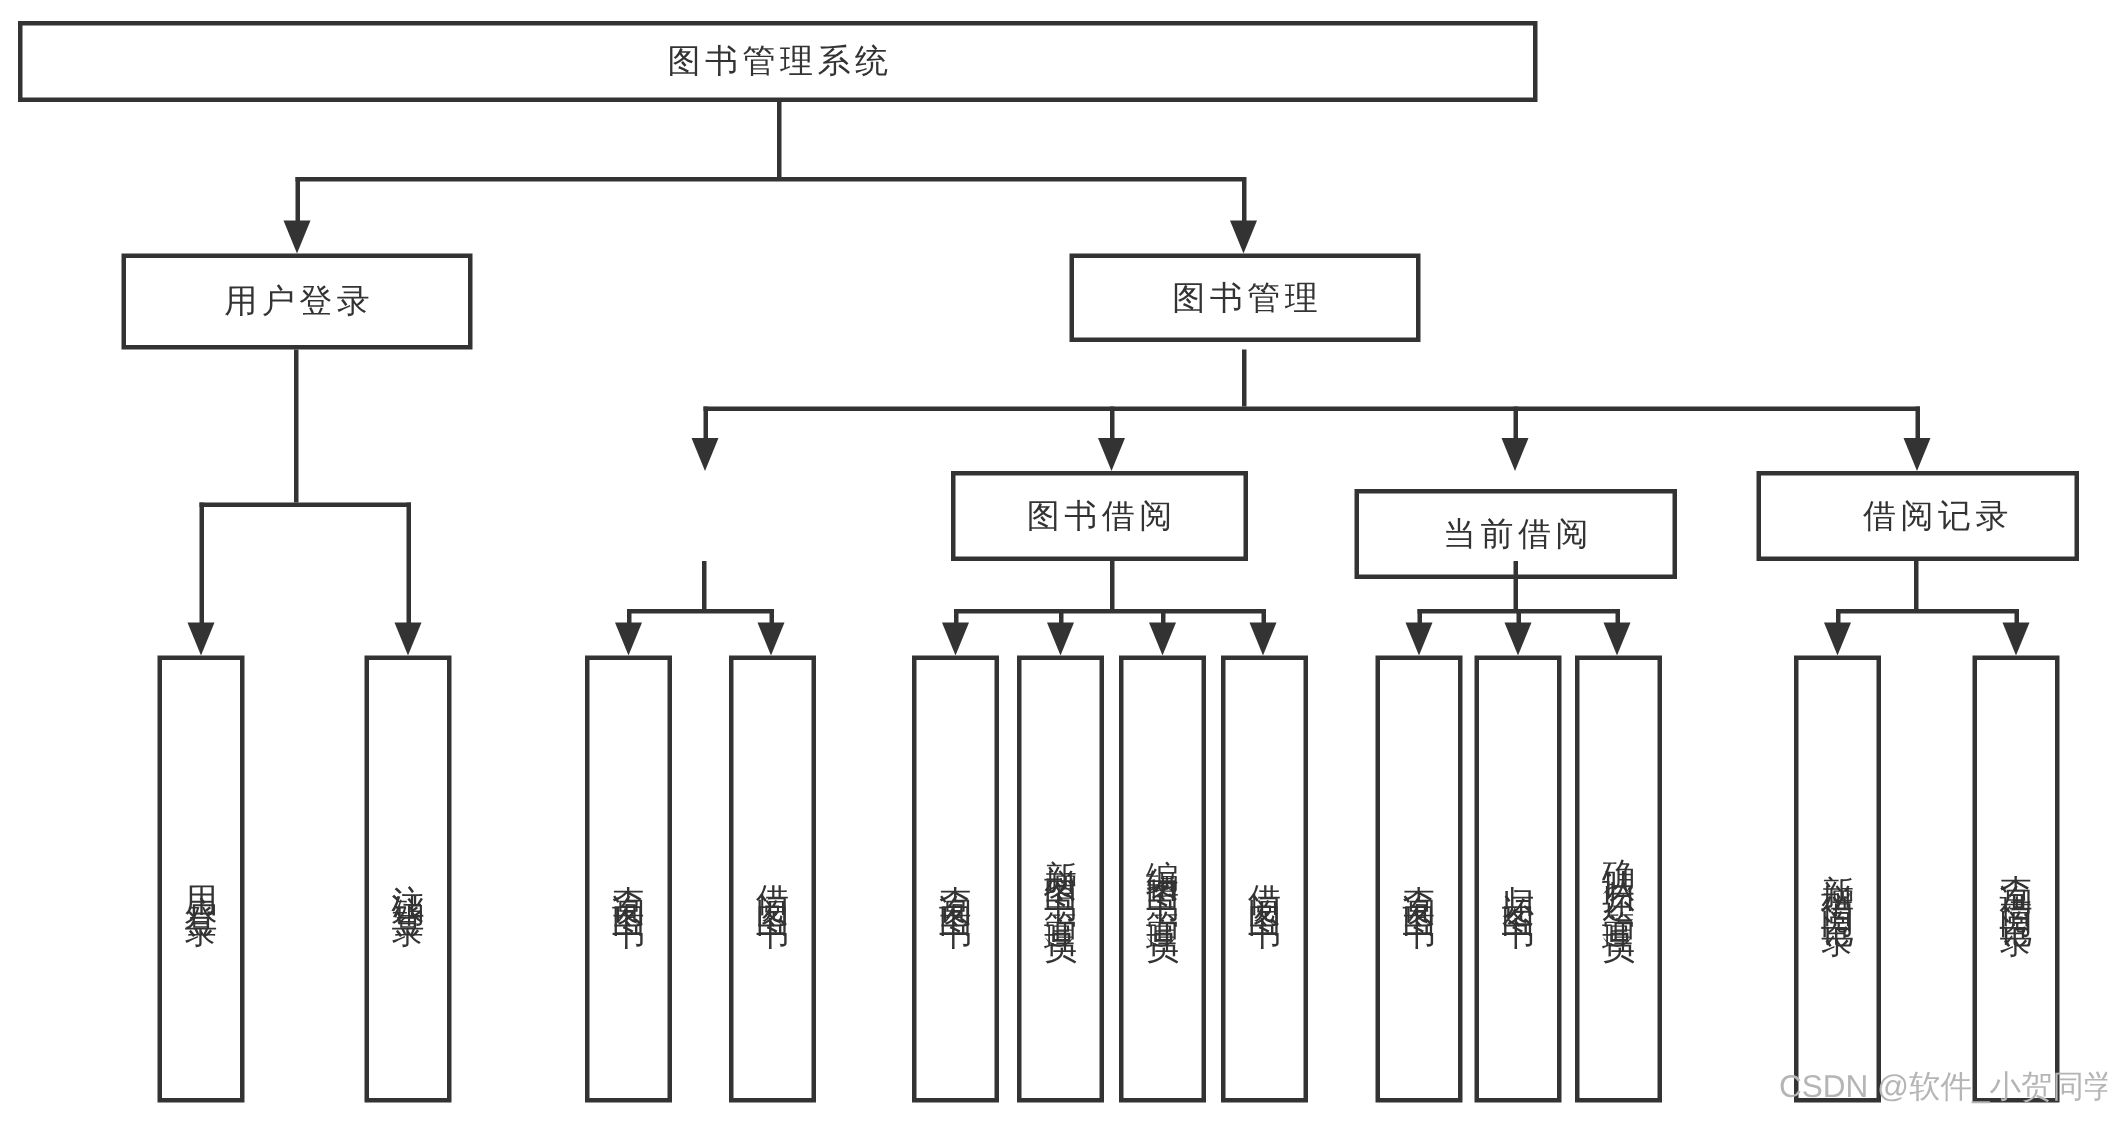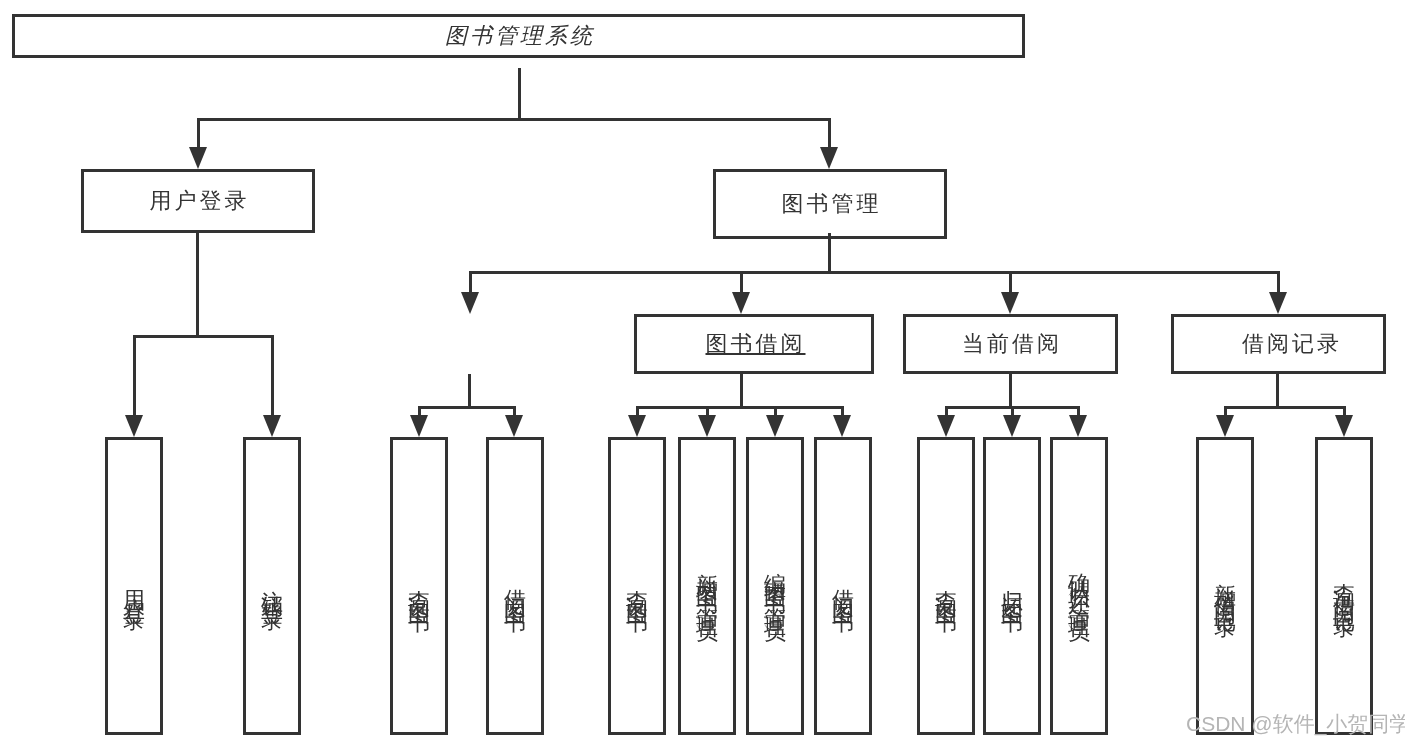"图书管理系统" div.box { font-style: italic -> none; height: 44px -> 54px }
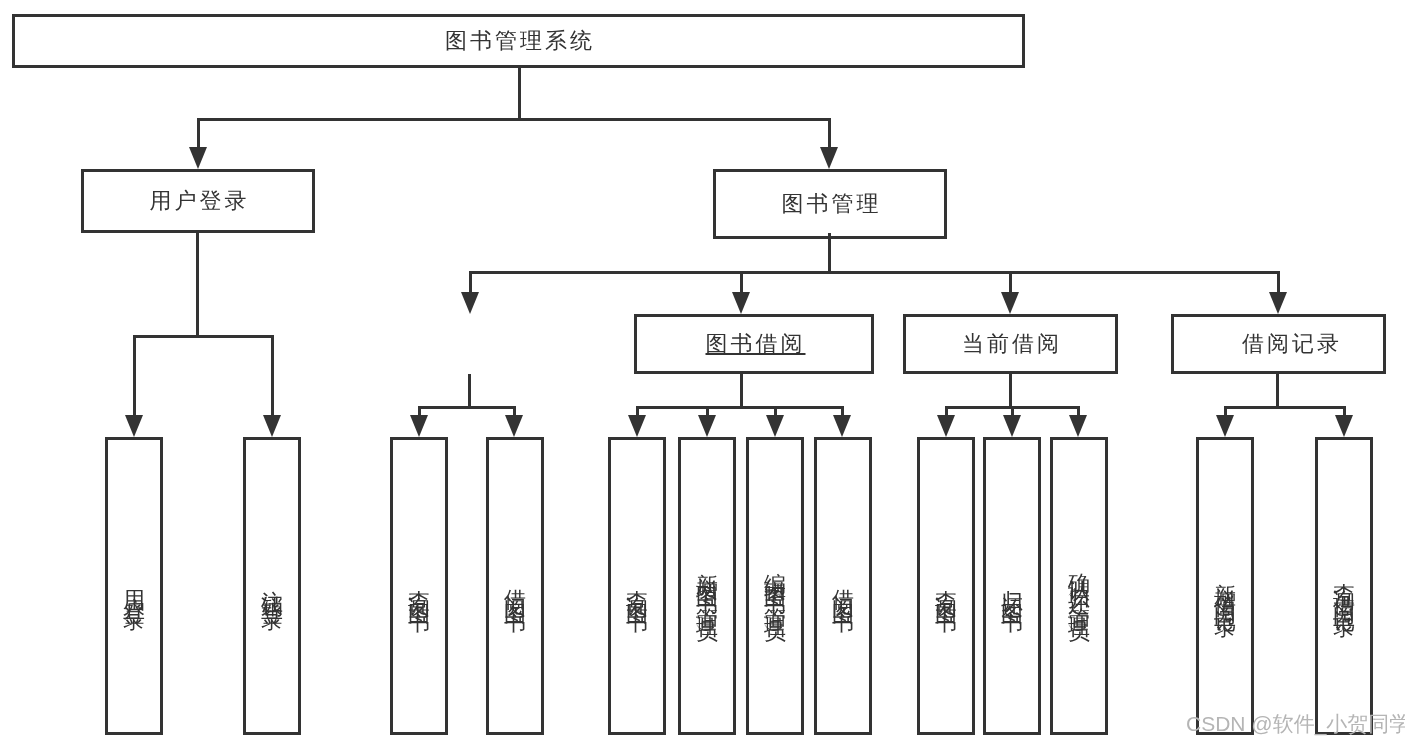"图书管理" div.box { height: 70px -> 59px }
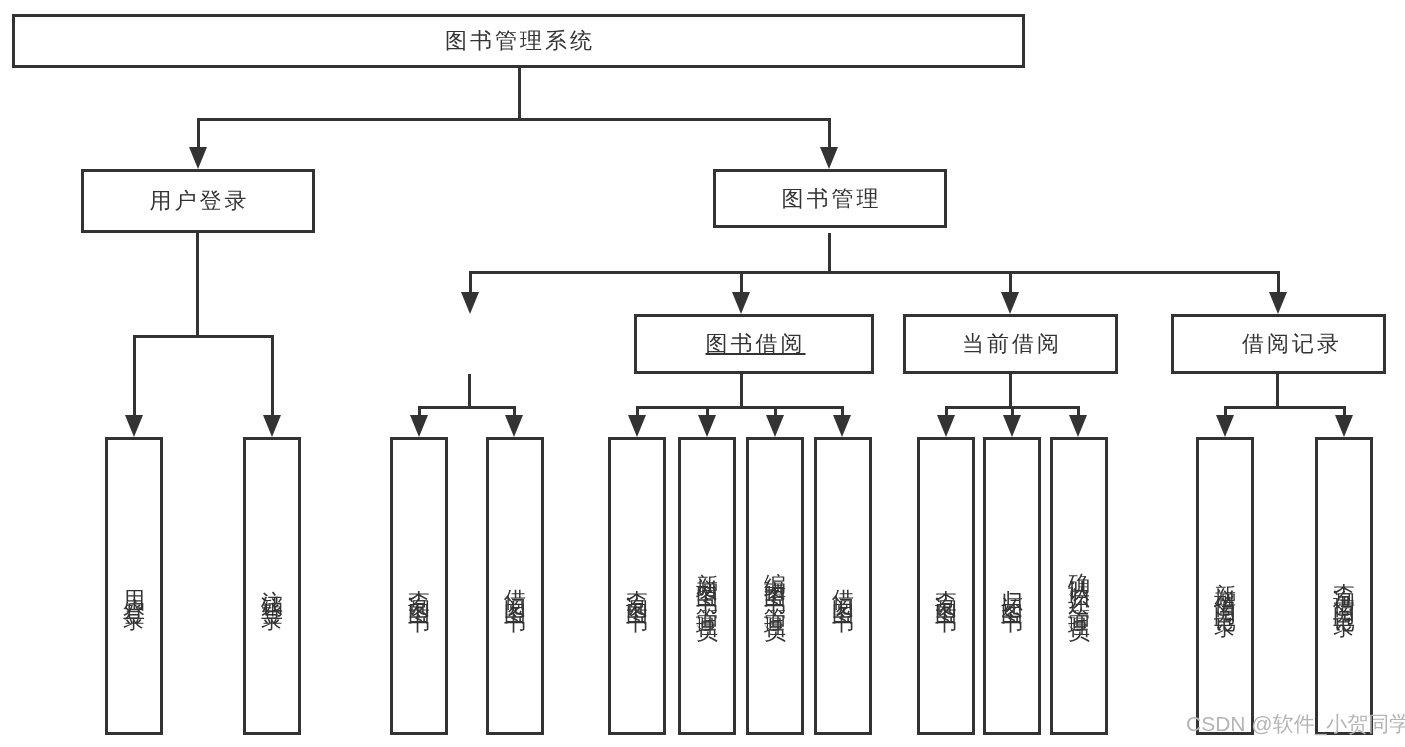"图书借阅" div.box { text-decoration: underline -> none; width: 240px -> 198px }
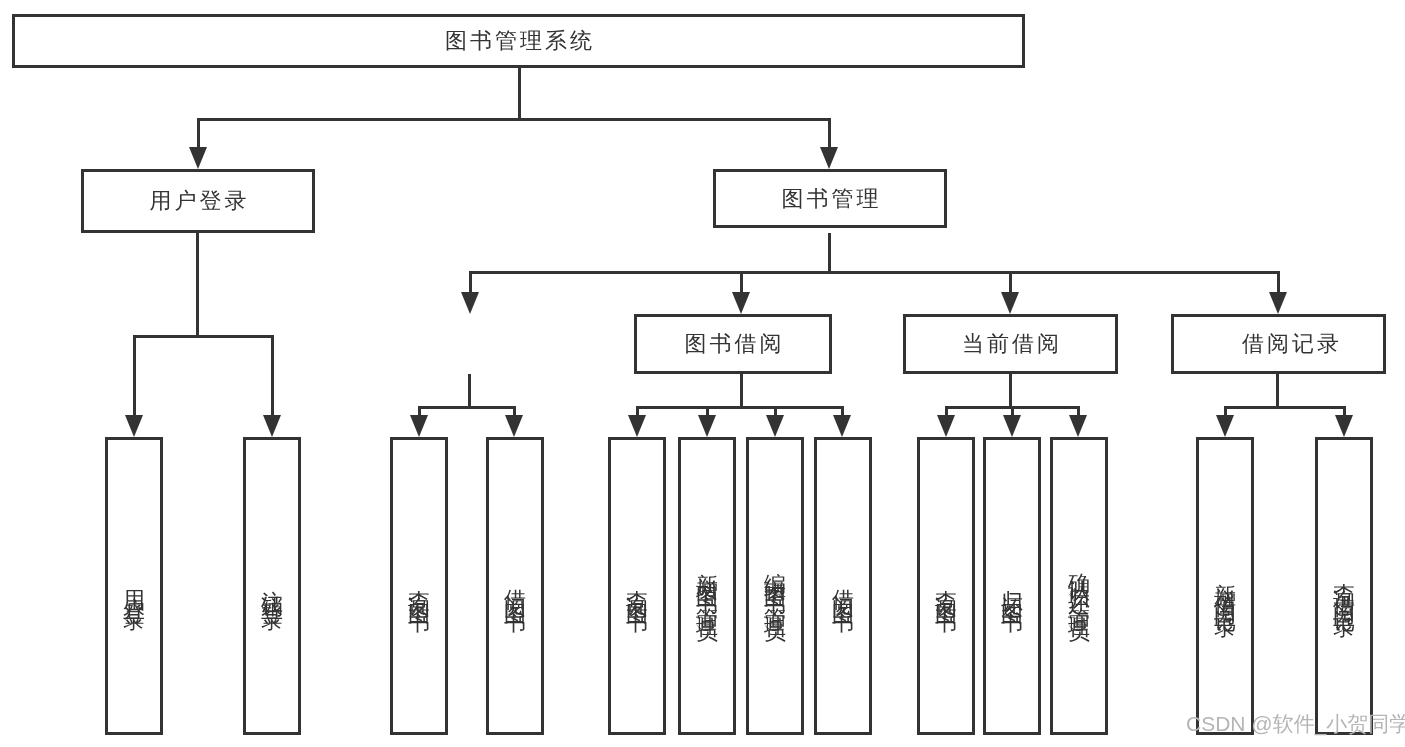"当前借阅" div.box { top: 314px -> 326px }
